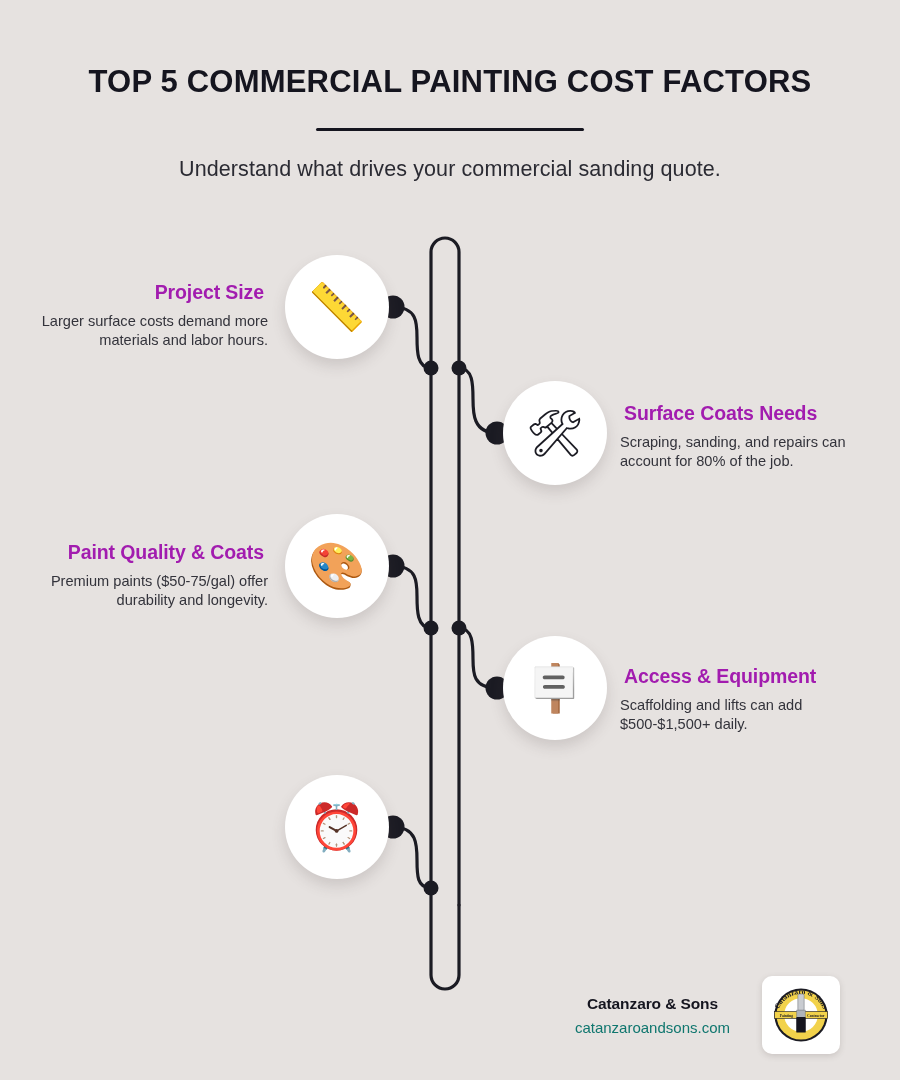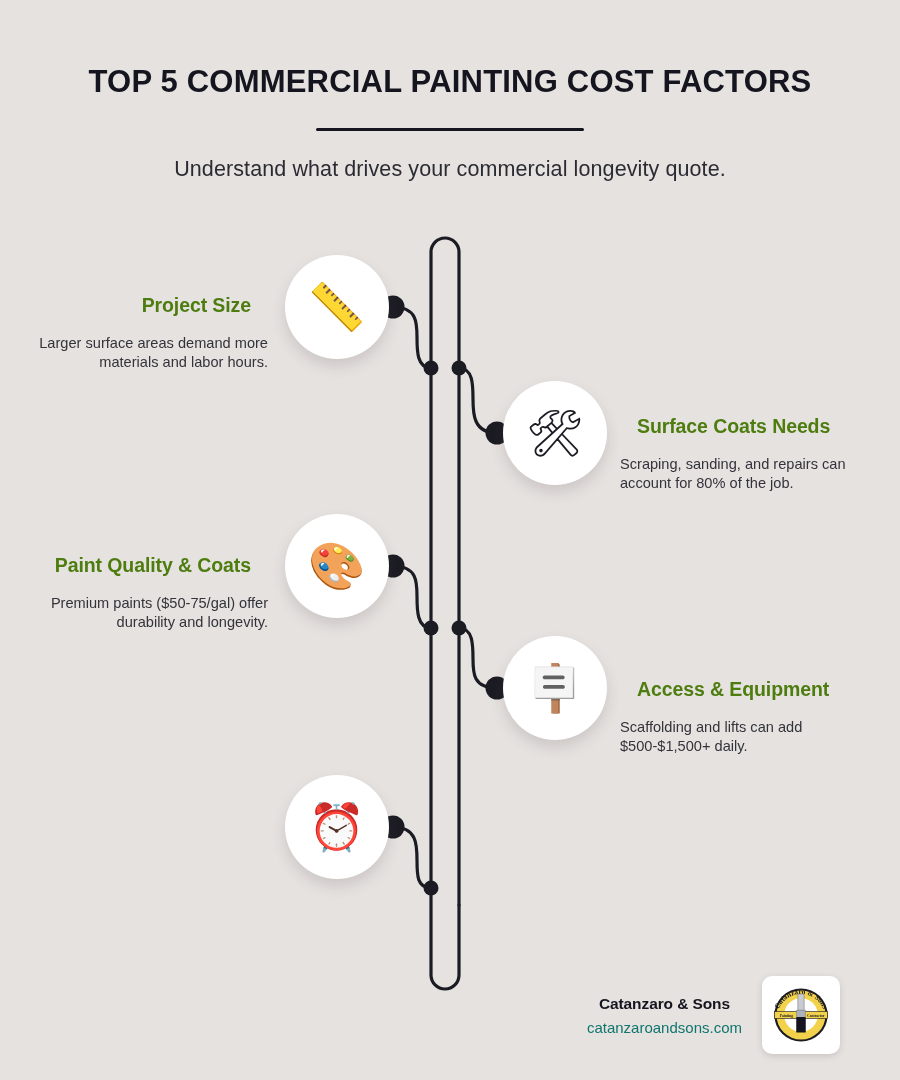"Understand what drives your commercial" p.subtitle { text: longevity -> sanding }
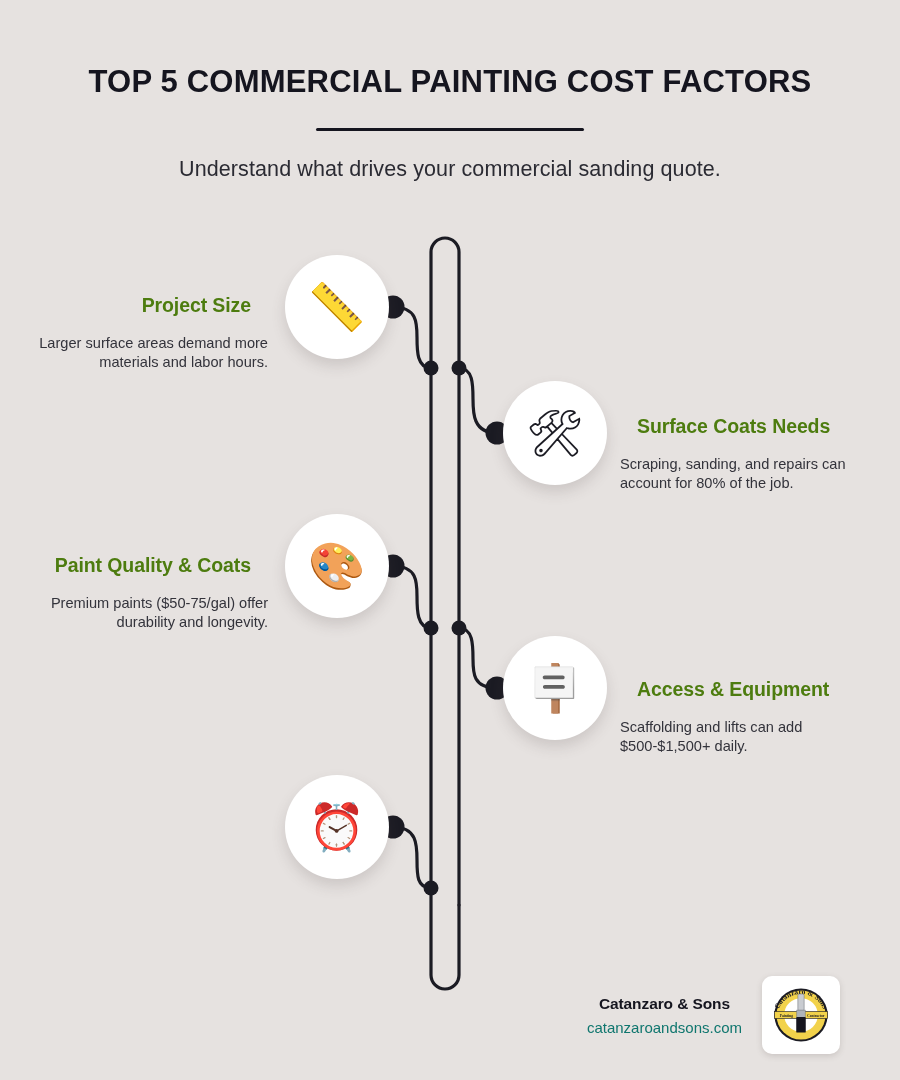"Project Size" .block .heading { color: #4d7c0f -> #a21caf; margin: 17px -> 4px }
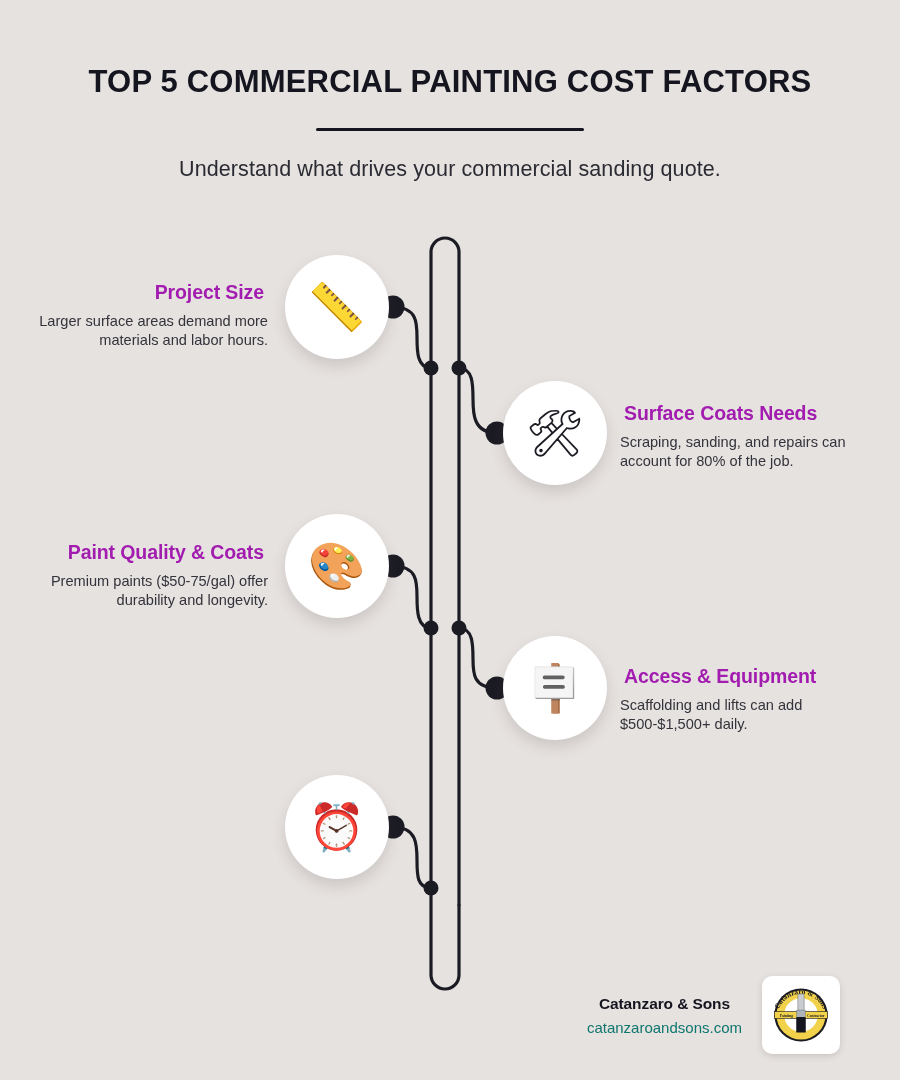"Larger surface areas demand more" p.desc { text: areas -> costs }
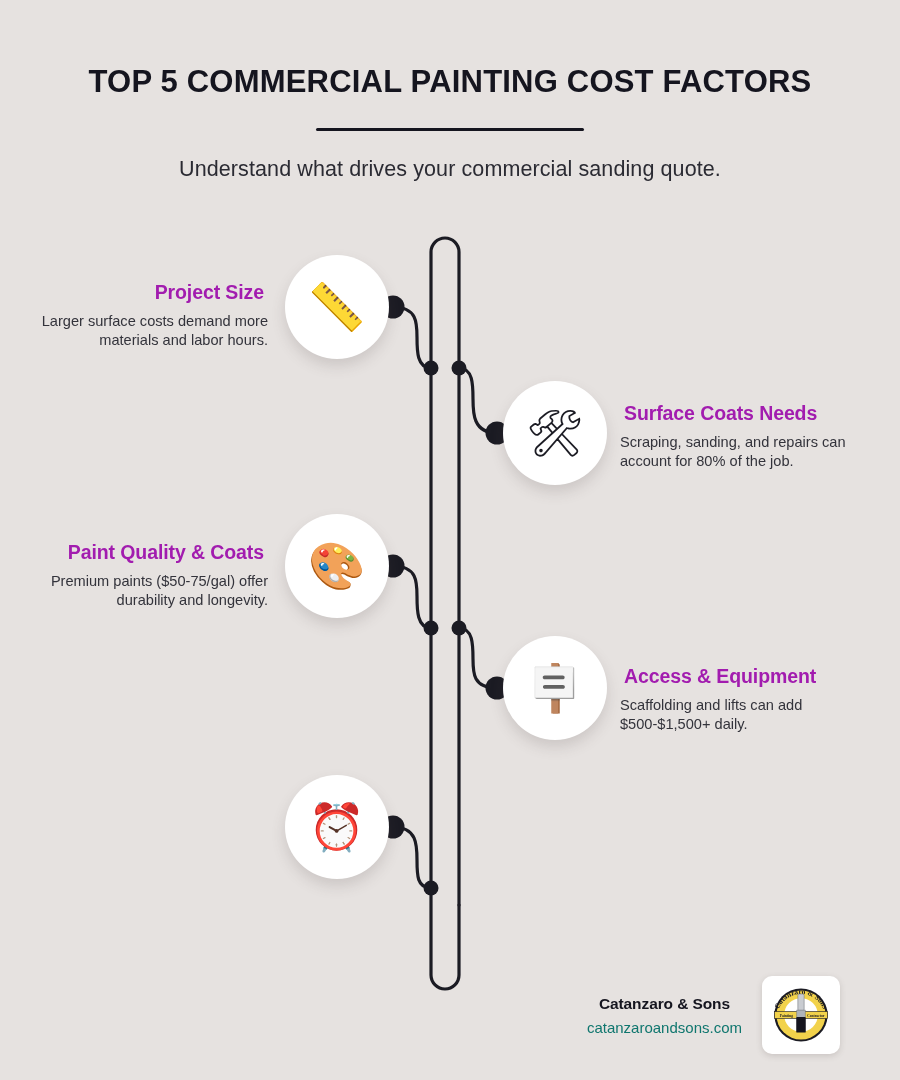"Catanzaro & Sons" .footer { gap: 20px -> 32px }
